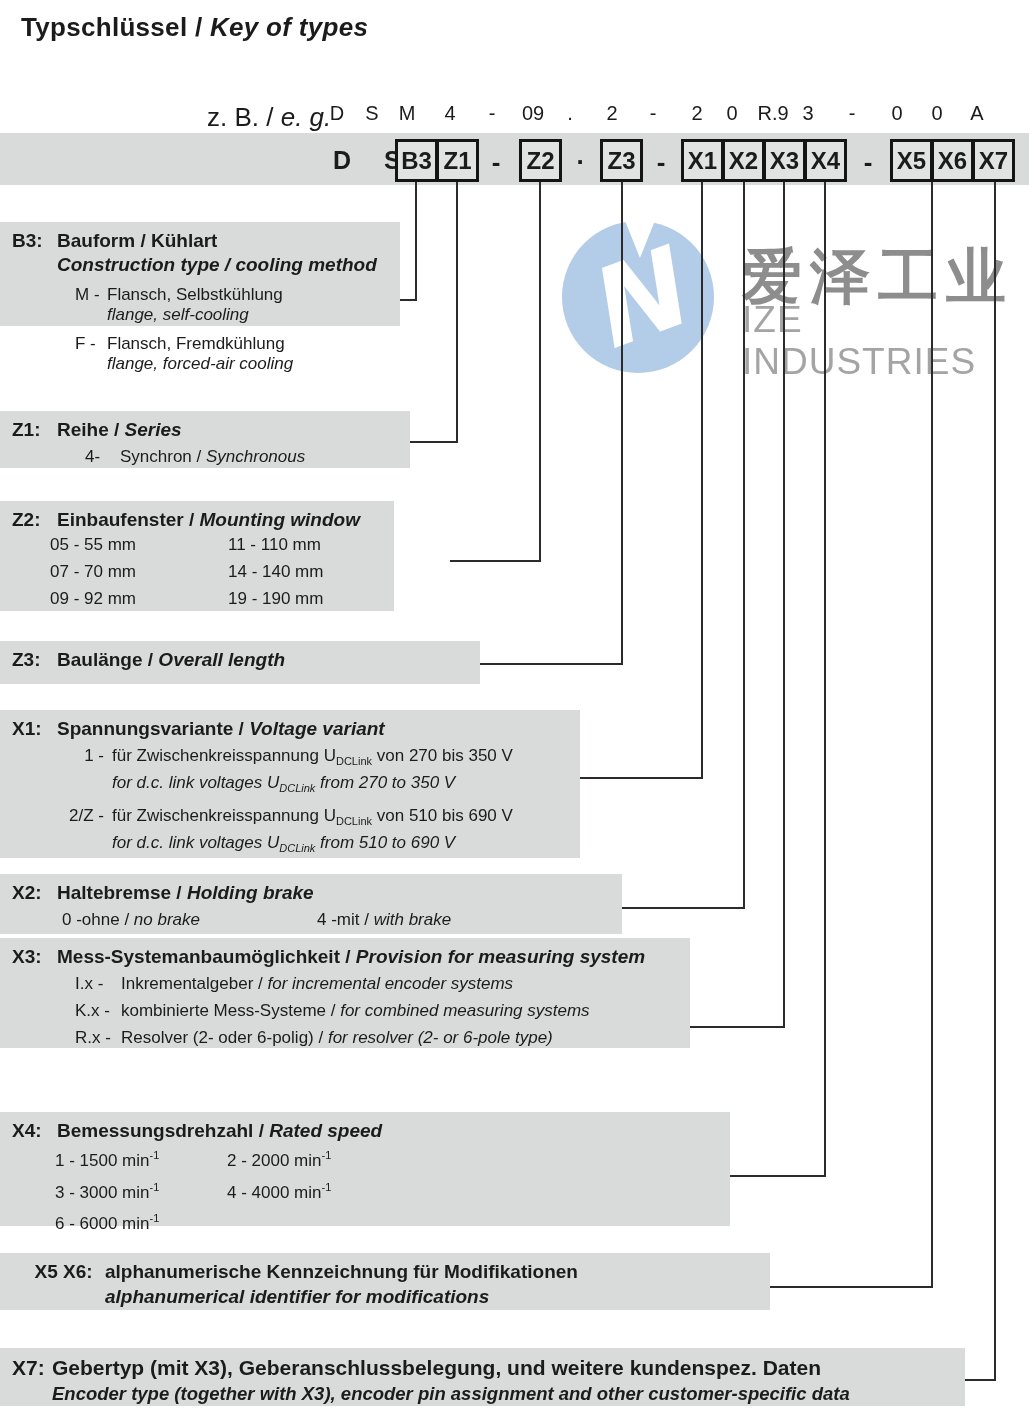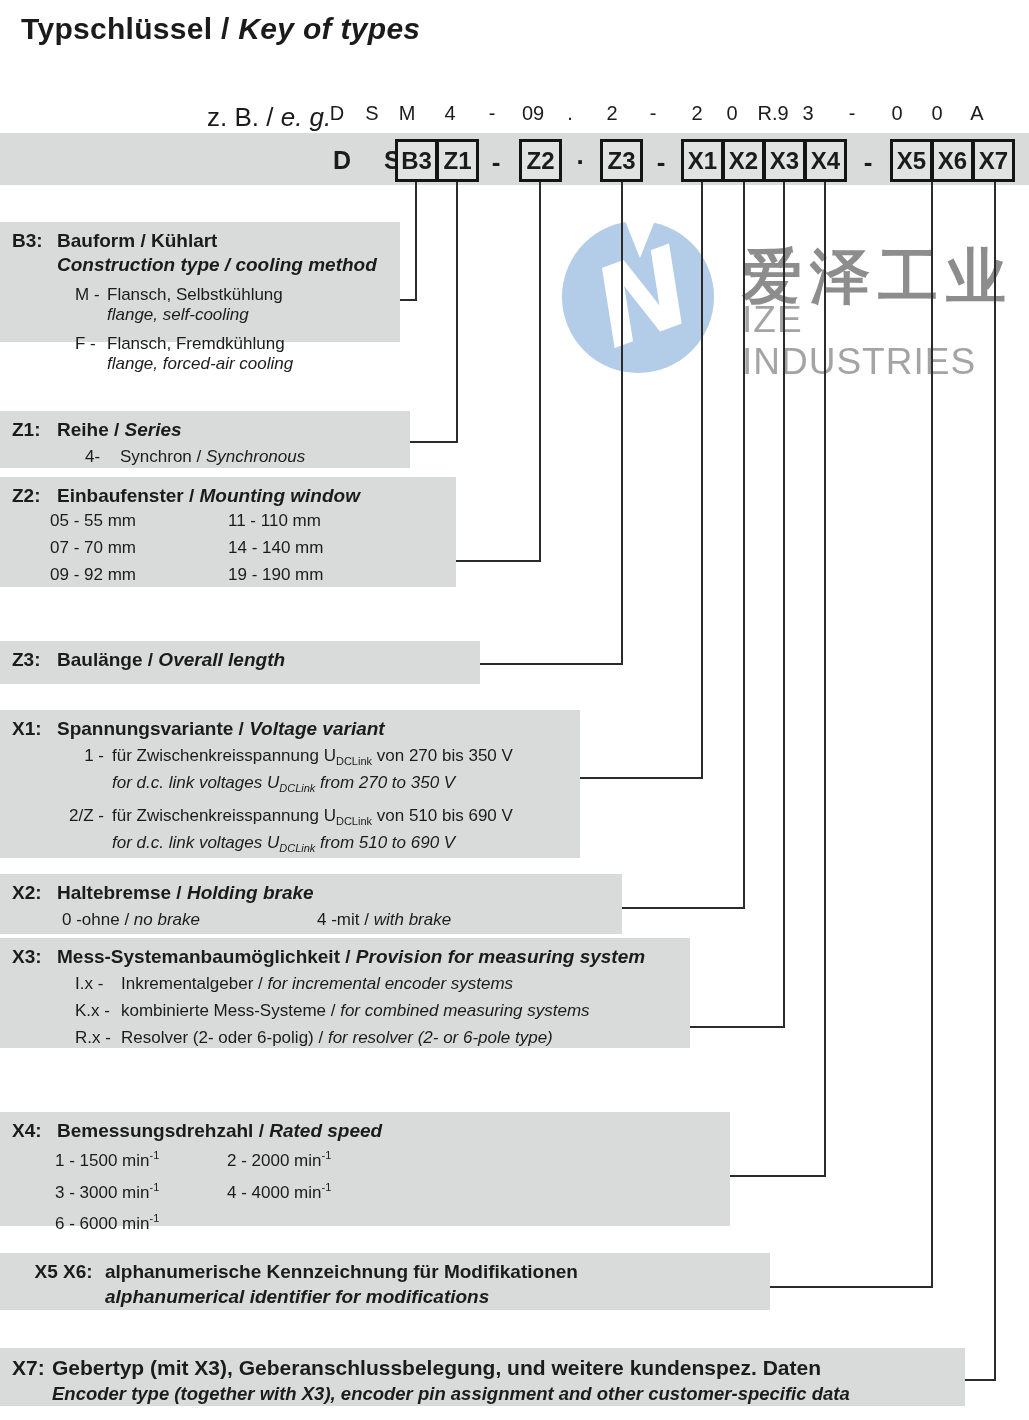"Typschlüssel / Key of types" .title { font-size: 30px -> 26px }
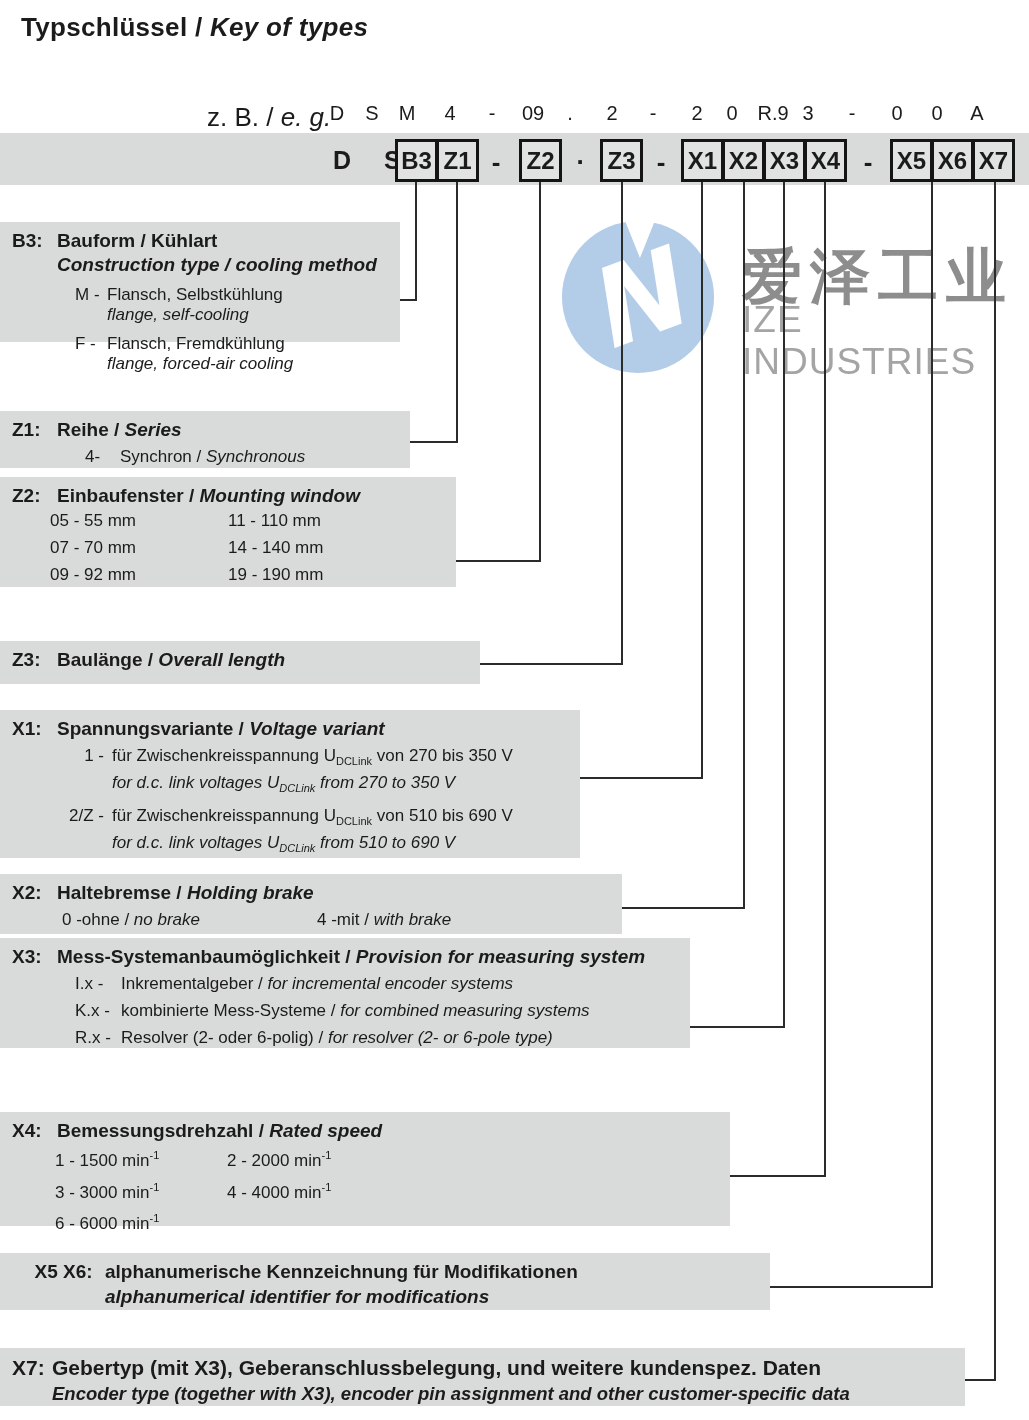"B3: Bauform / Kühlart" div.block { height: 120px -> 104px }
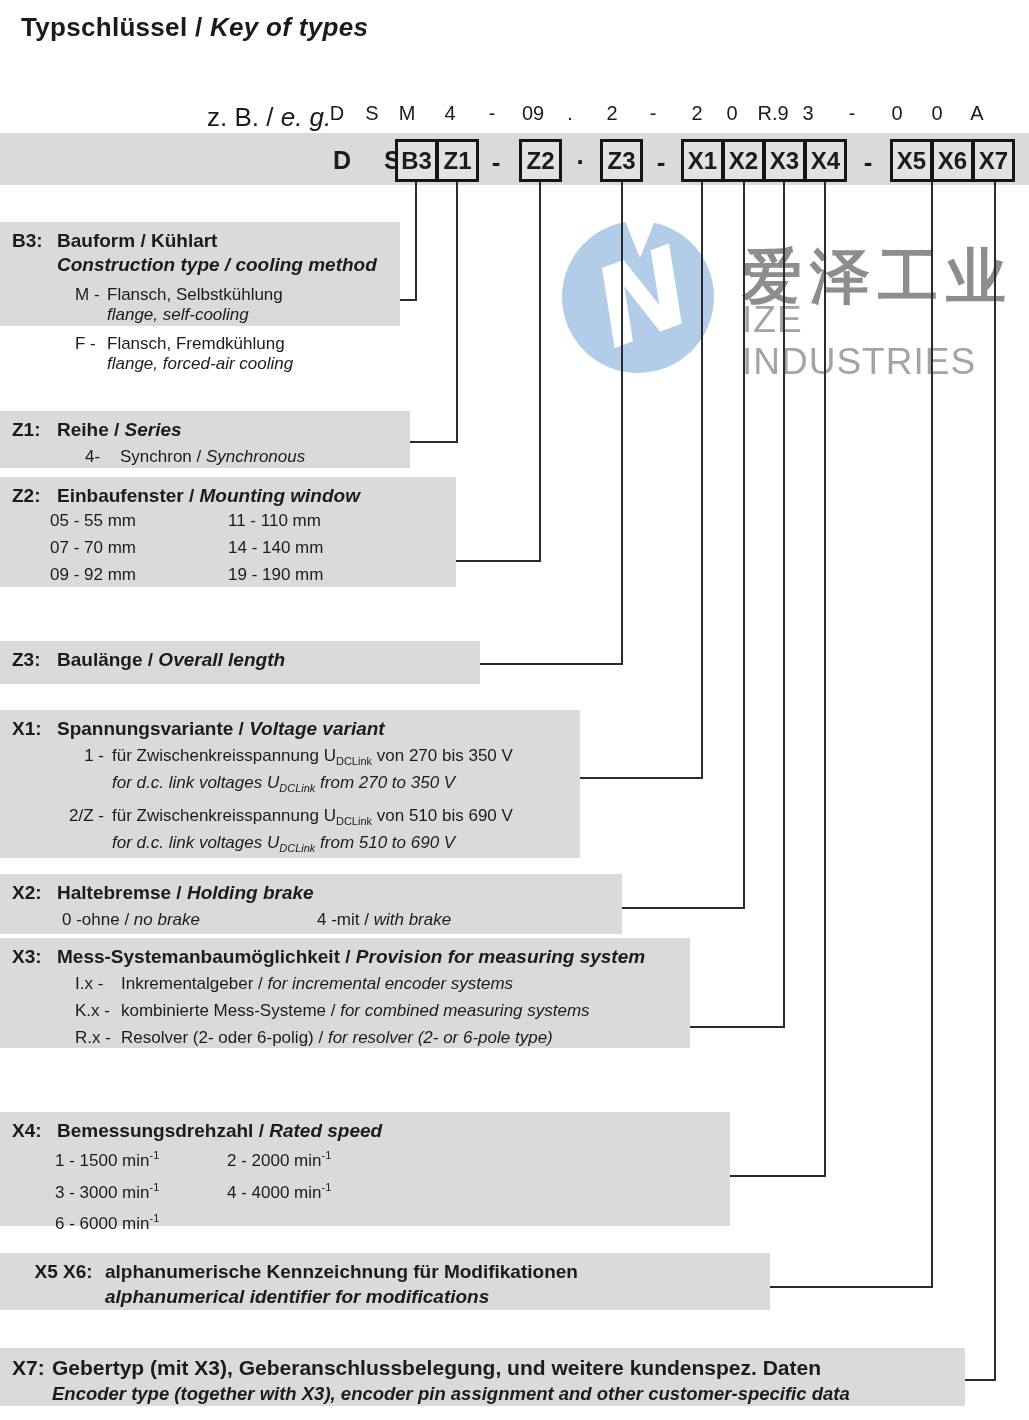"Z2: Einbaufenster / Mounting window" div.block { top: 477px -> 501px; width: 456px -> 394px }
